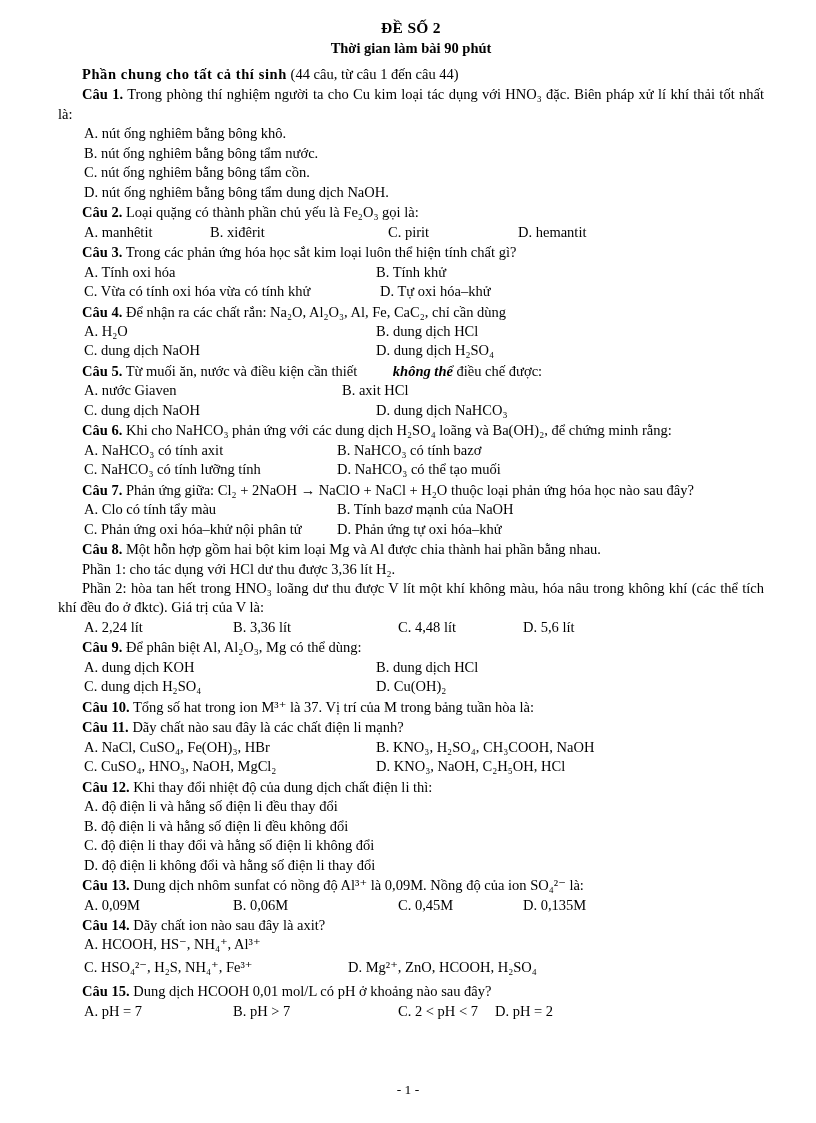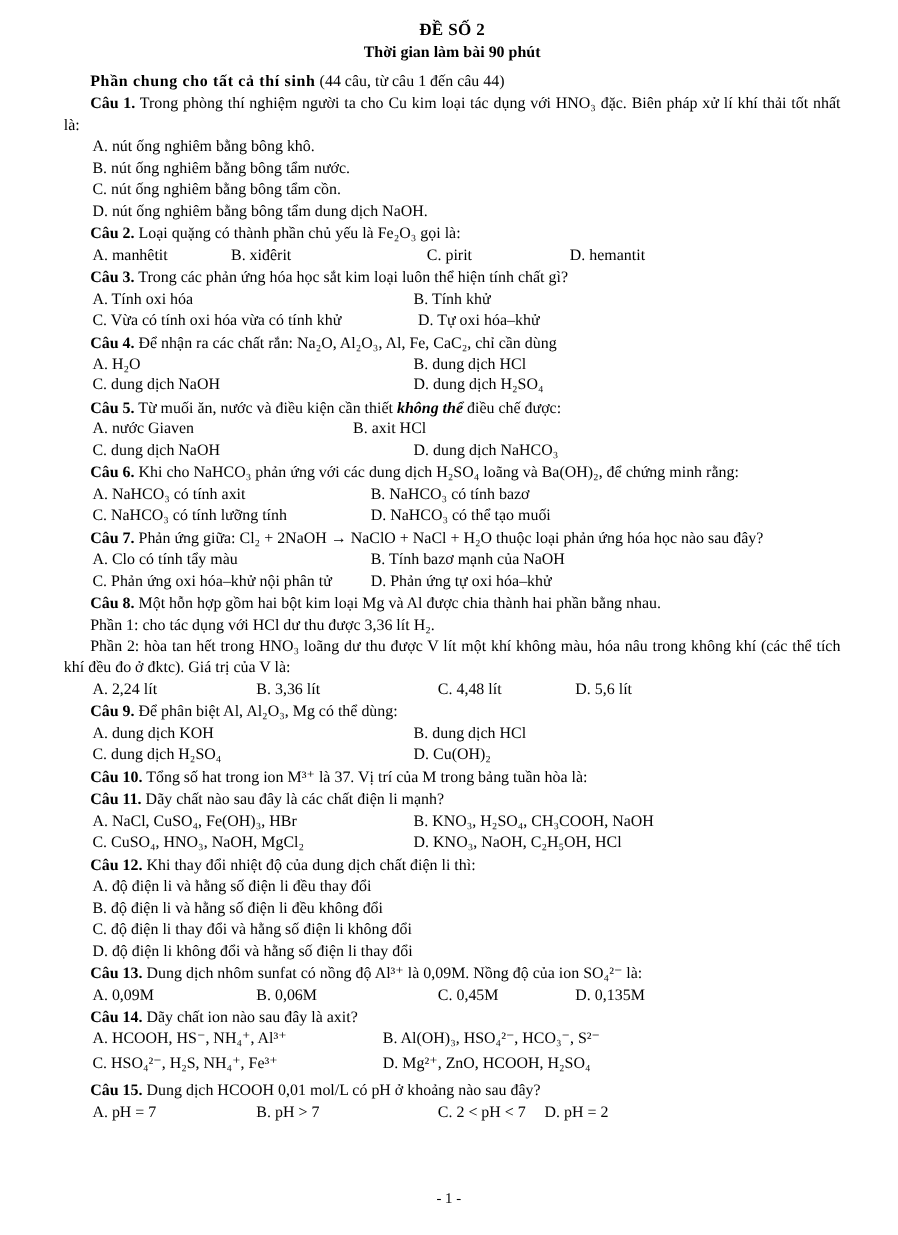"không thể" .q i { margin-left: none -> 32px }
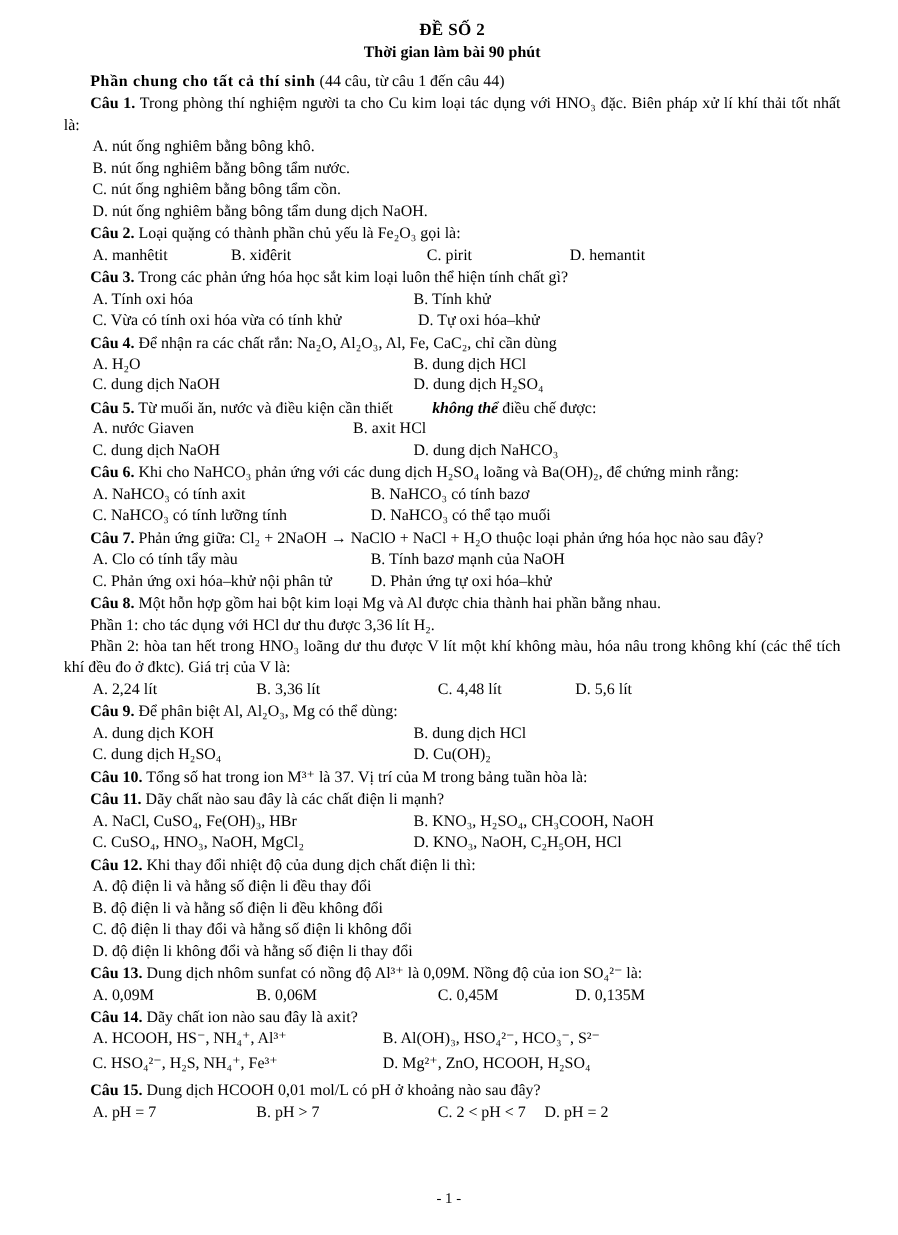"B. axit HCl" span.opt { left: 263px -> 284px }
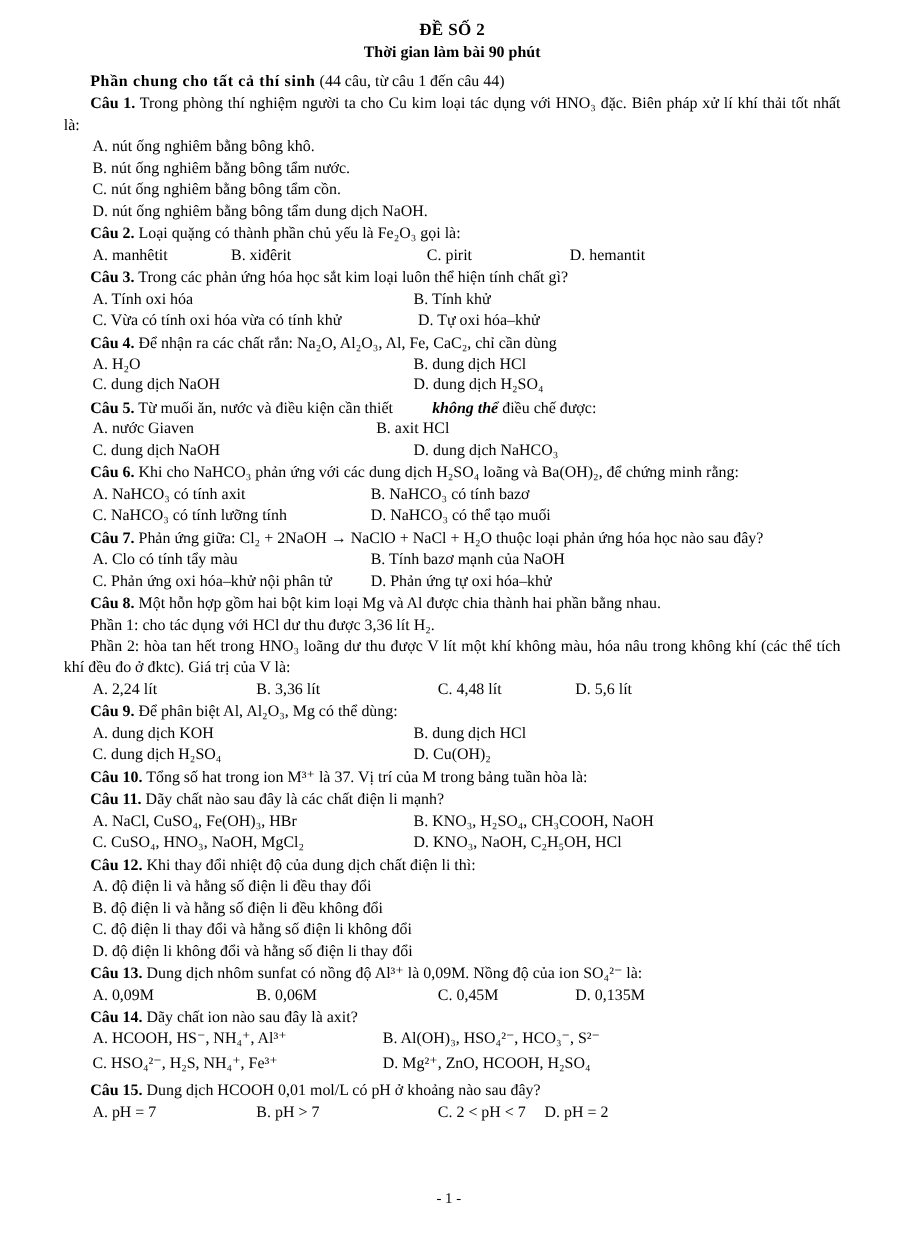"B. Al(OH)₃, HSO₄²⁻, HCO₃⁻, S²⁻" span.opt { html: <span>B. Al(OH)₃, HSO₄²⁻, HCO₃⁻, S²⁻</span> -> none }
